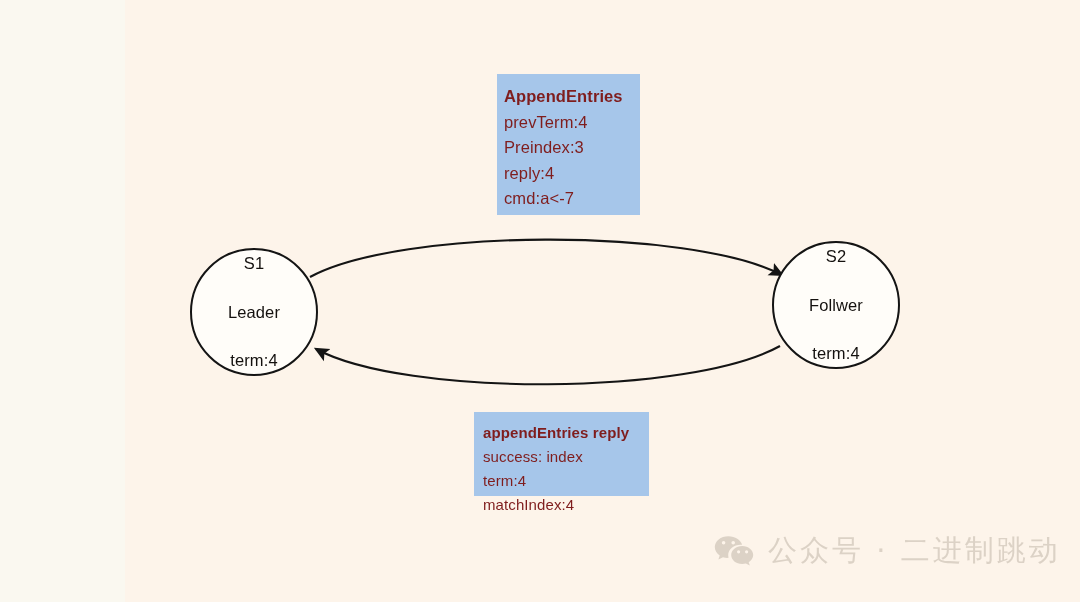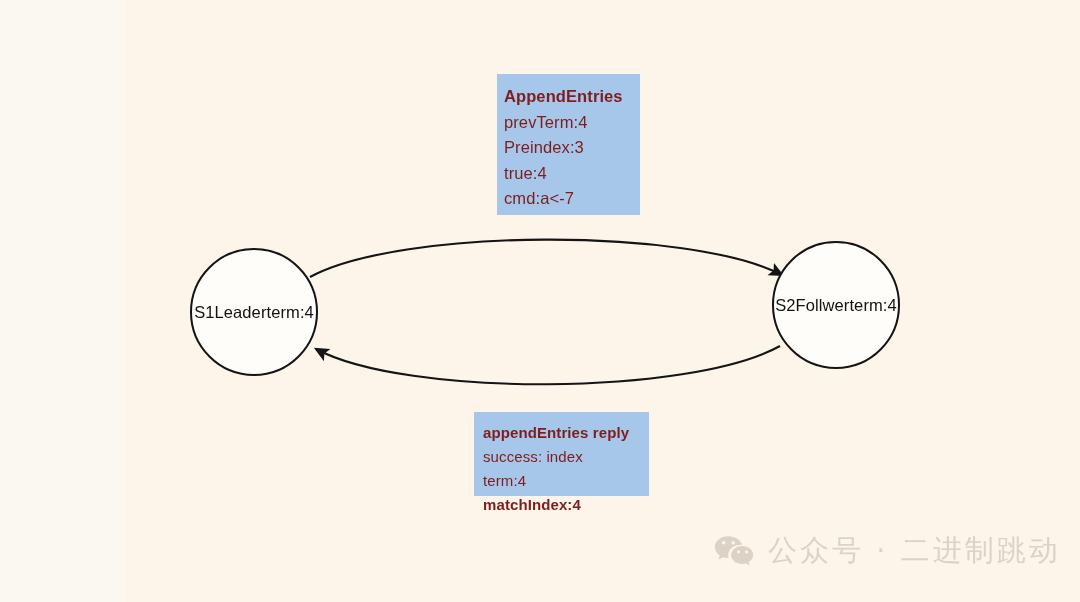"true:4" span.row { text: true:4 -> reply:4 }
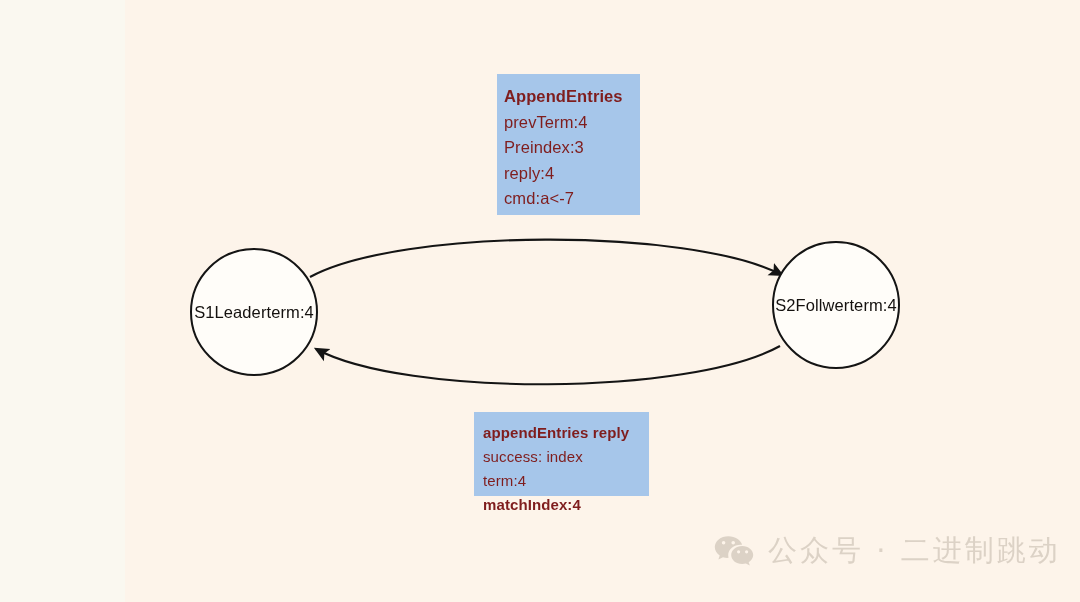"S1" .node { flex-direction: none -> column; justify-content: center -> space-between }
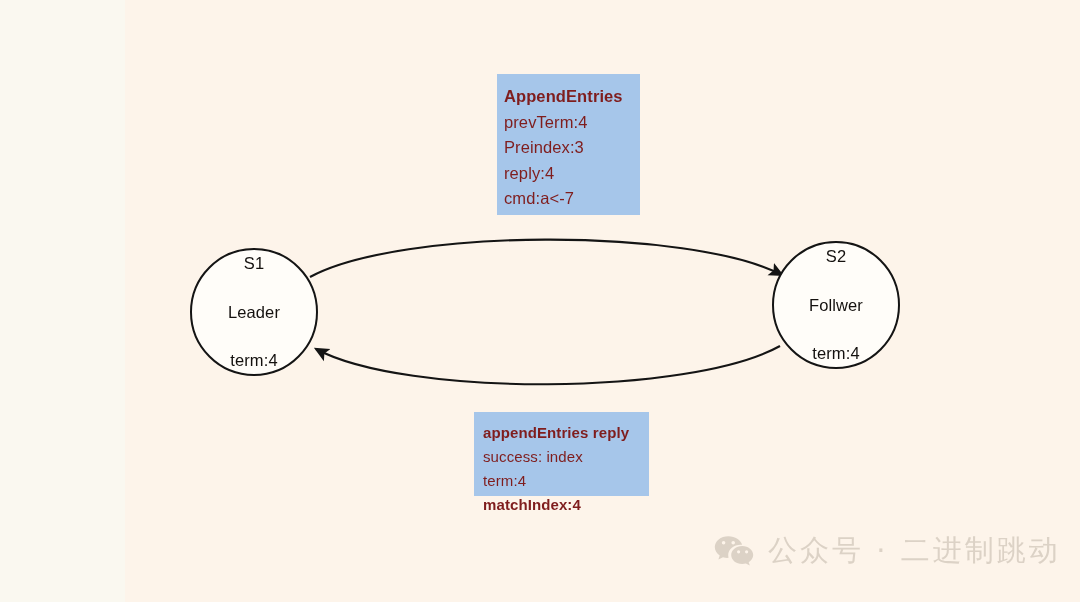"matchIndex:4" #msg-reply .overflow-row { font-weight: bold -> none }
